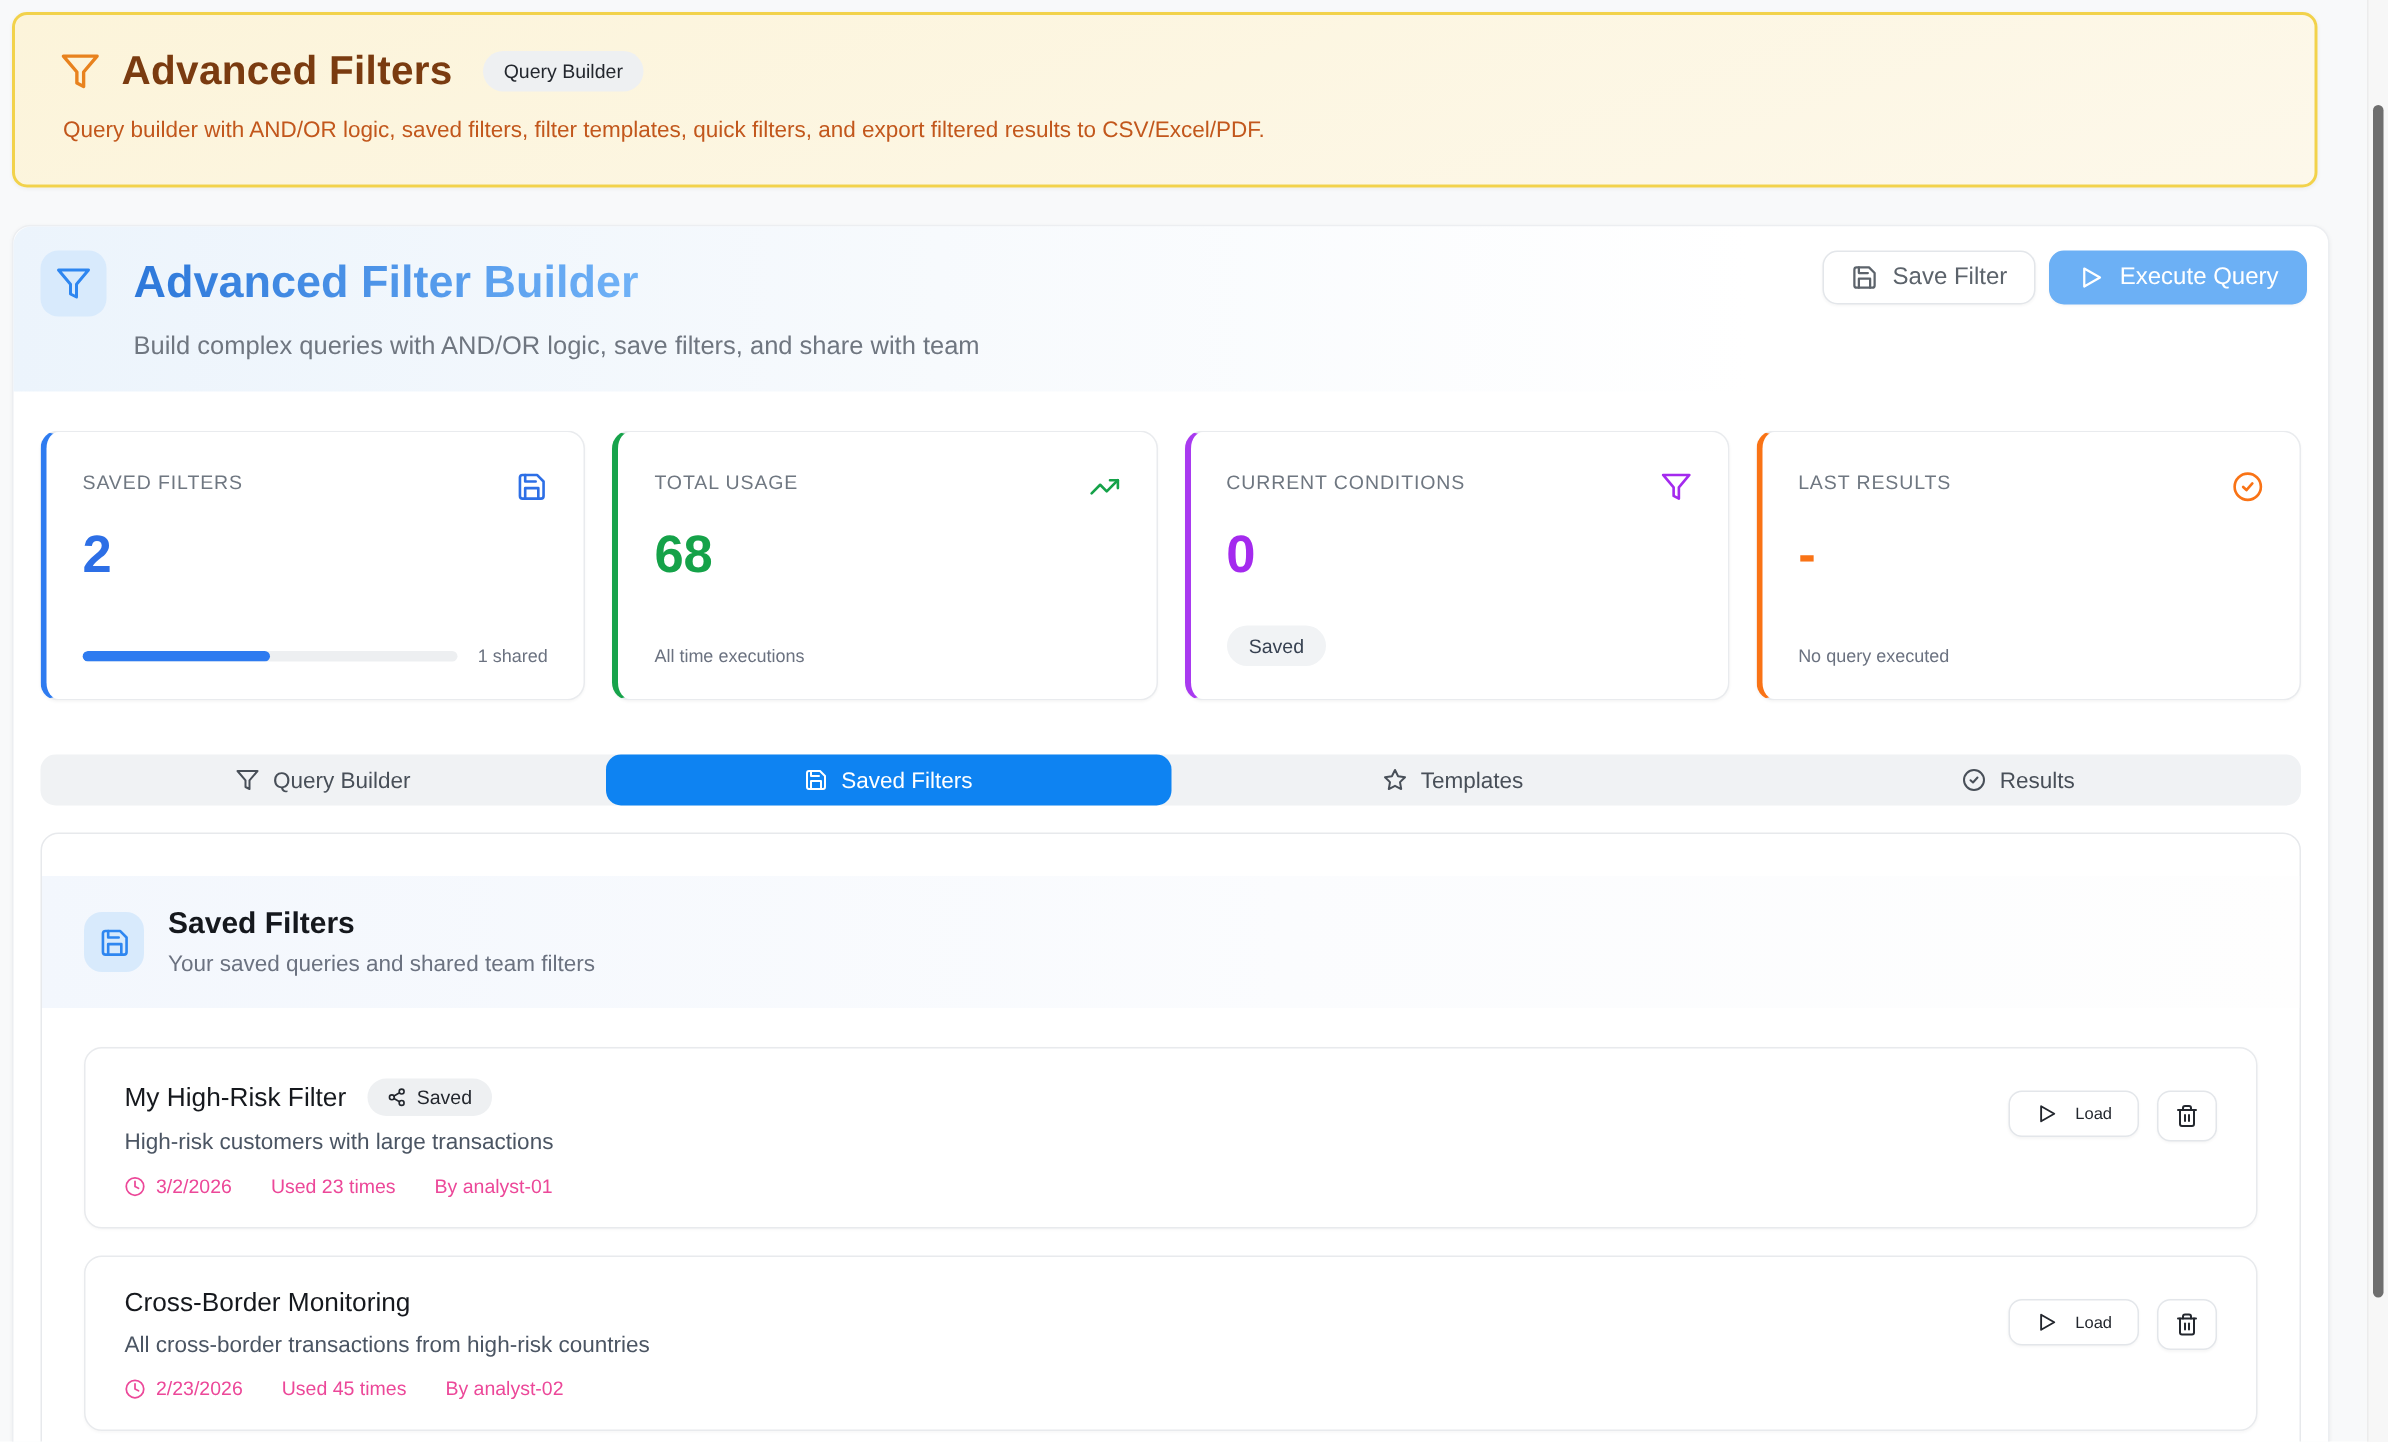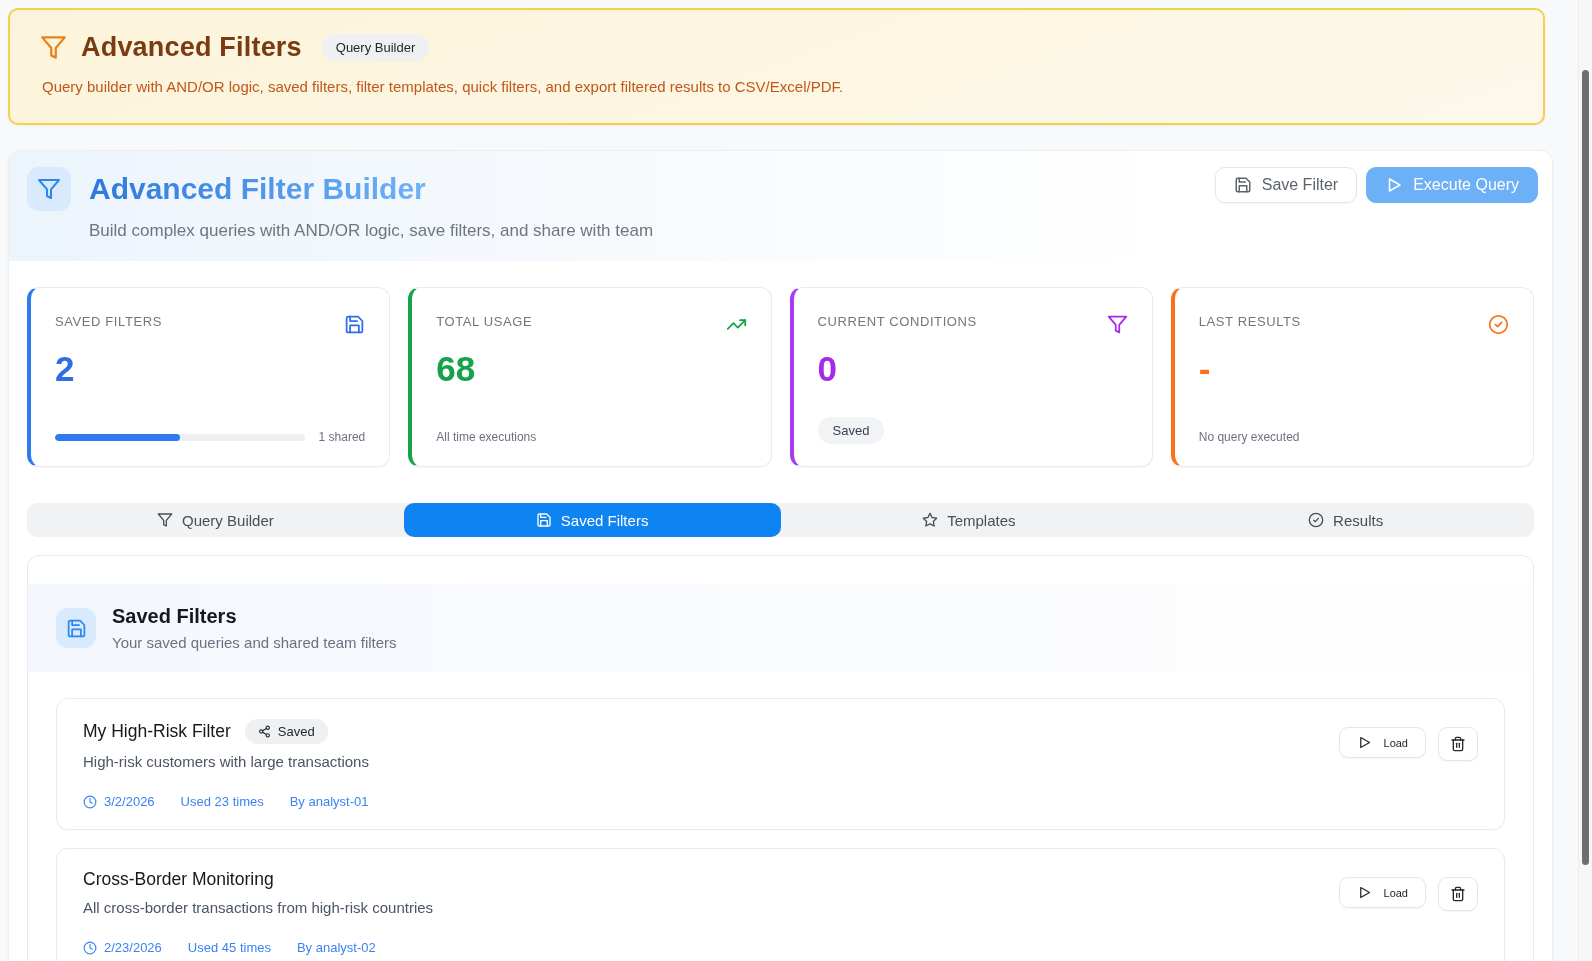"3/2/2026" .fi-meta { color: #3b82f6 -> #ec4899; margin-top: 24px -> 13px }
